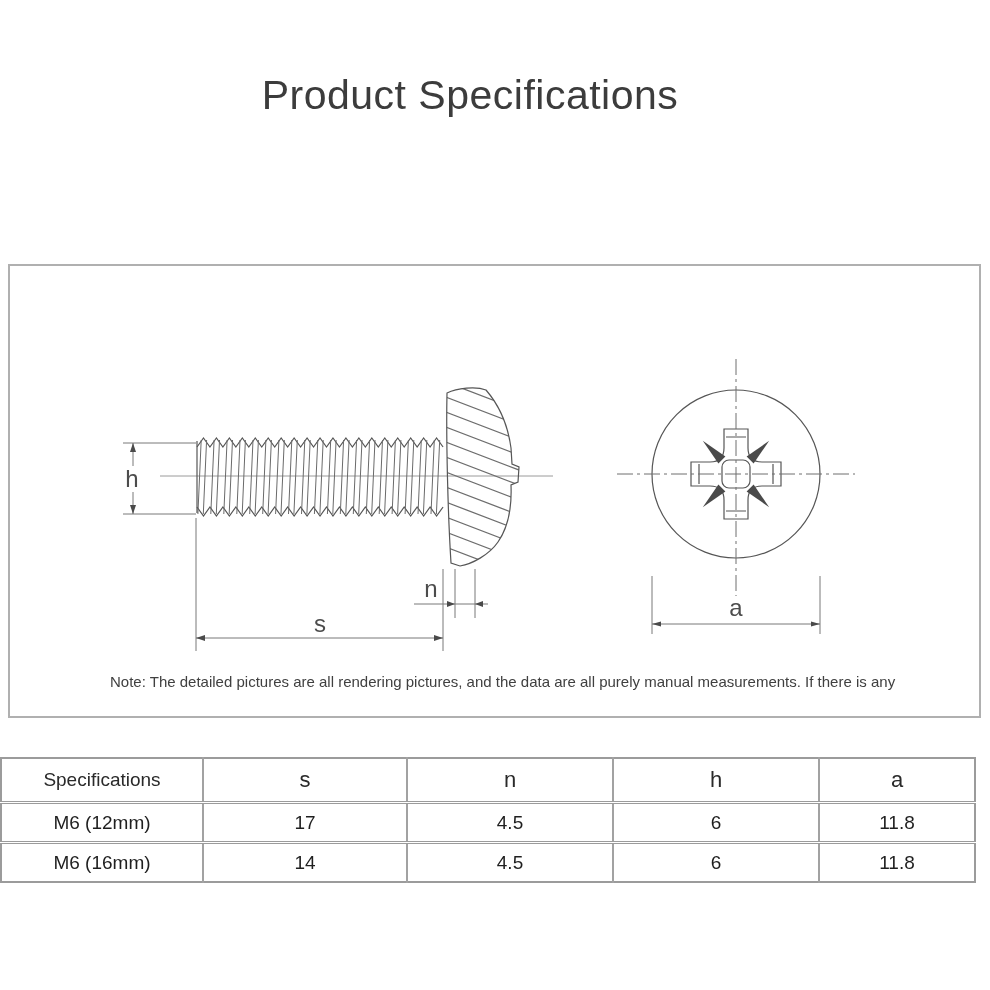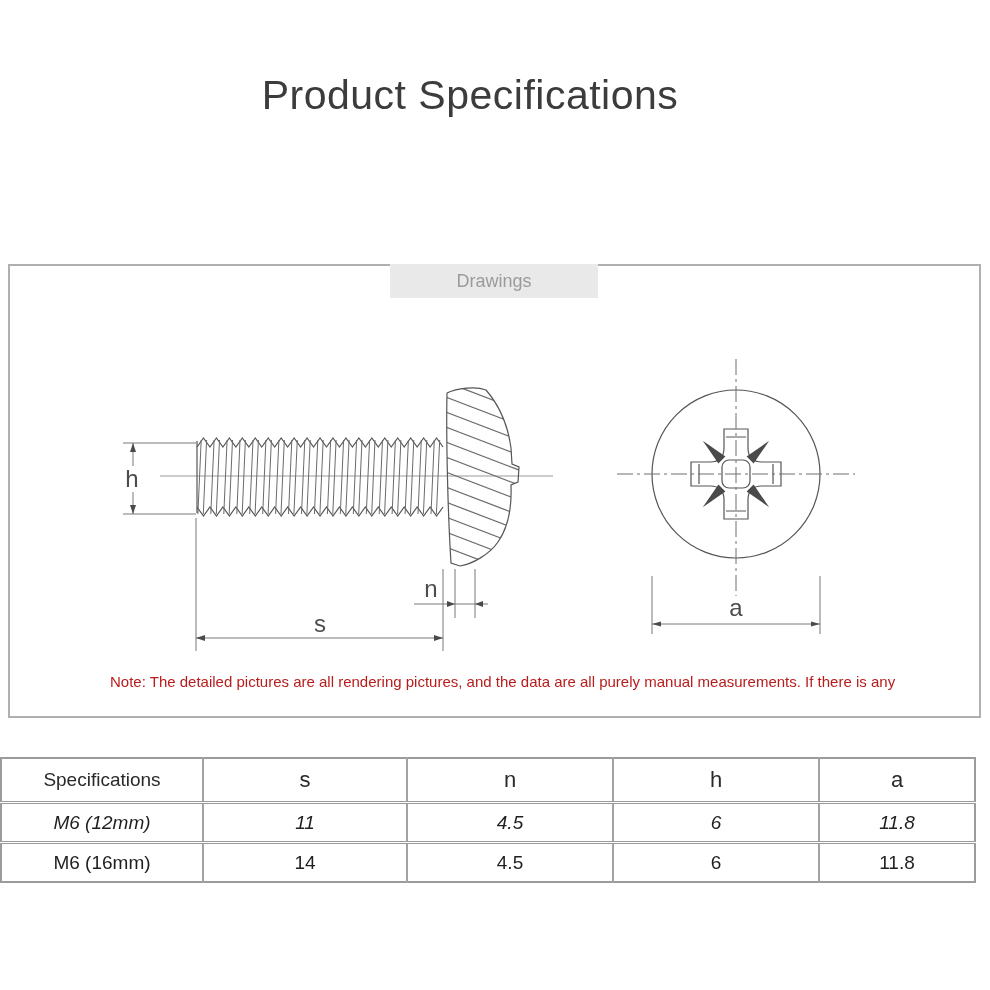"Drawings" div.tab { html: <div>Drawings</div> -> none }
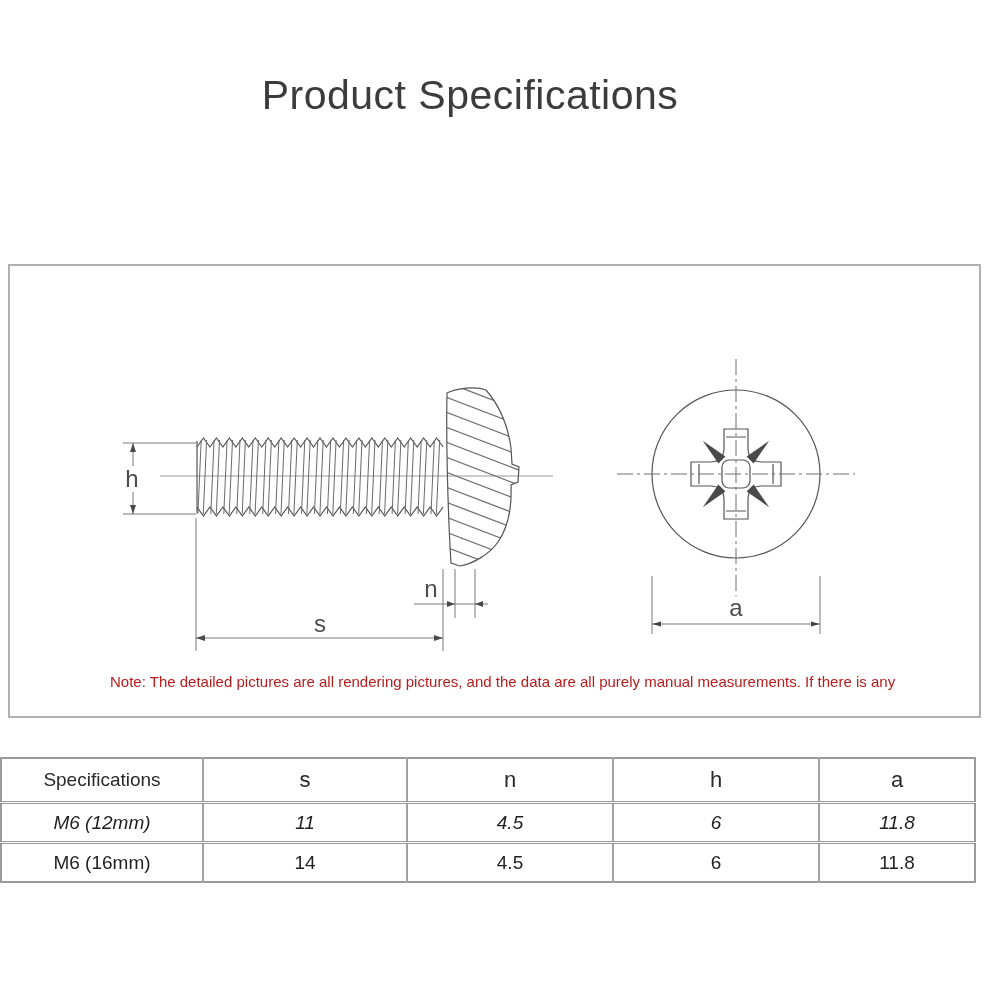"Note: The detailed pictures are" .note { color: #b91c1c -> #404040 }
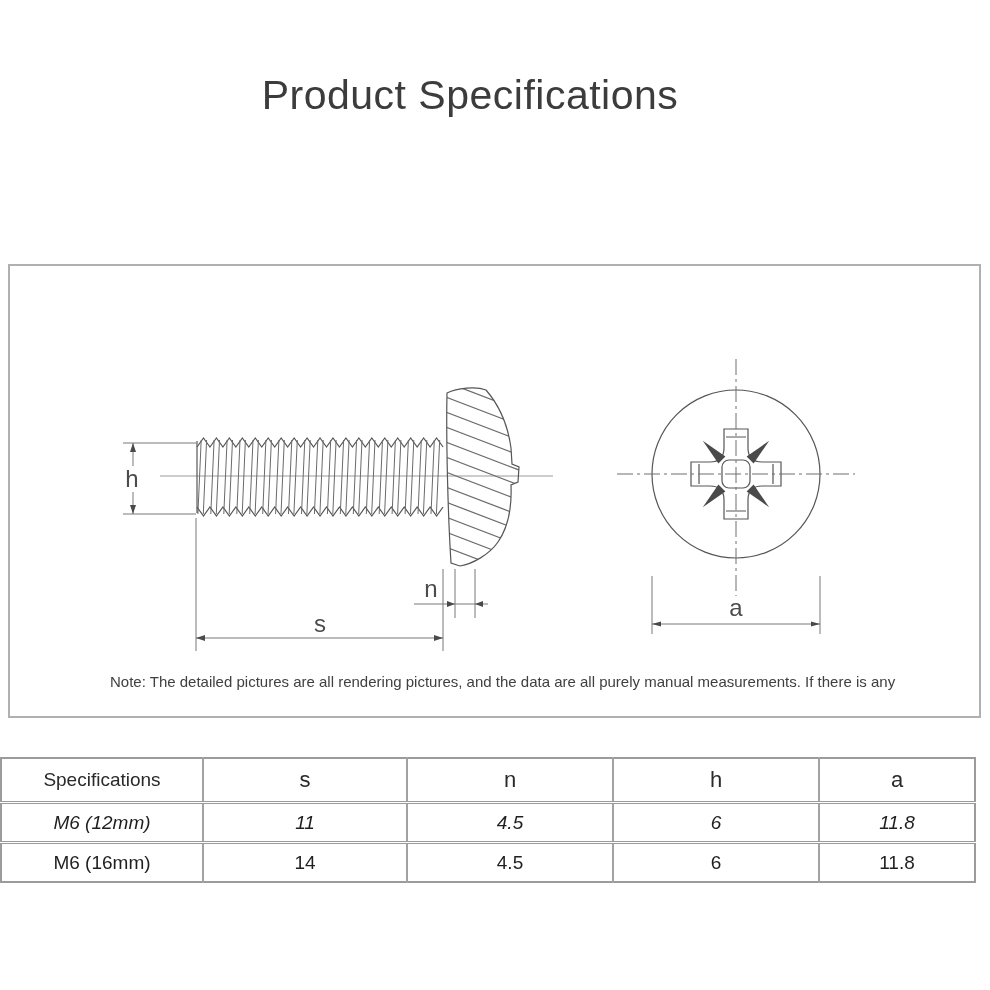"M6 (12mm)" .spec-table tbody tr:first-child td { font-style: italic -> none }
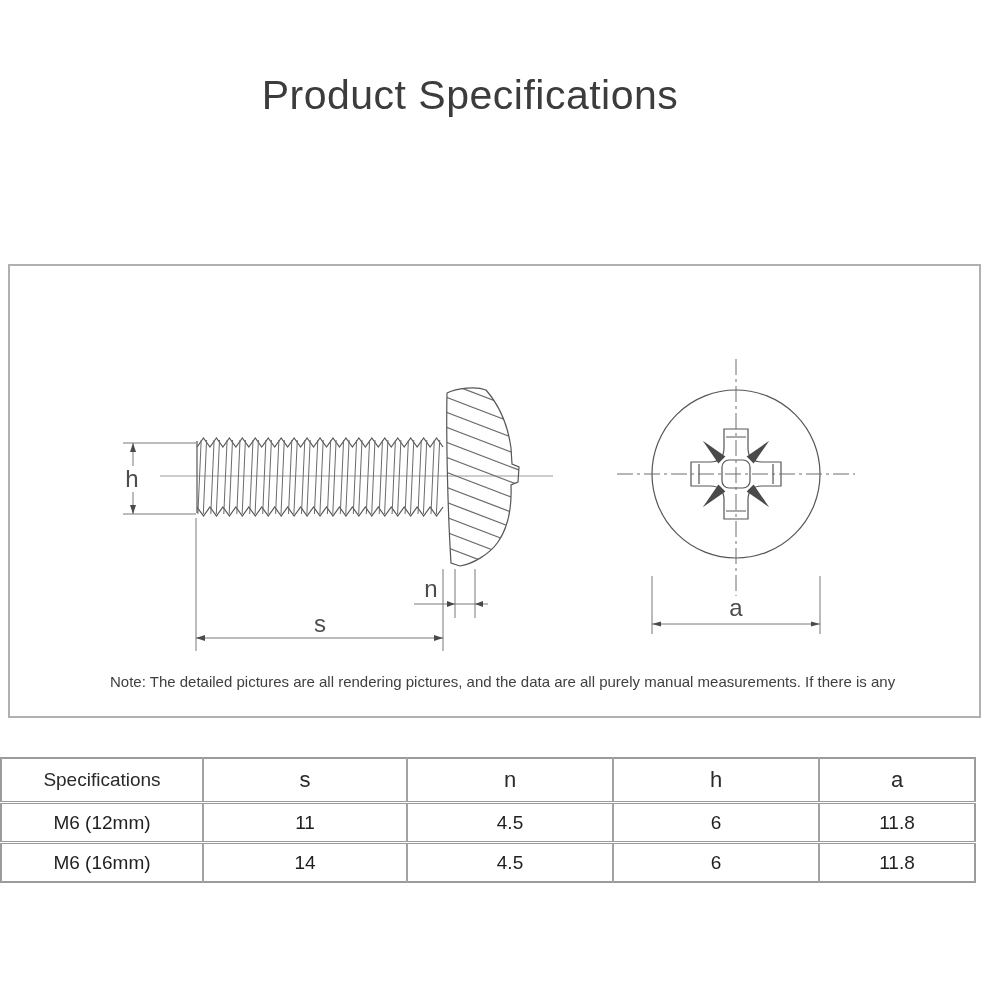"11" td { text: 11 -> 17 }
